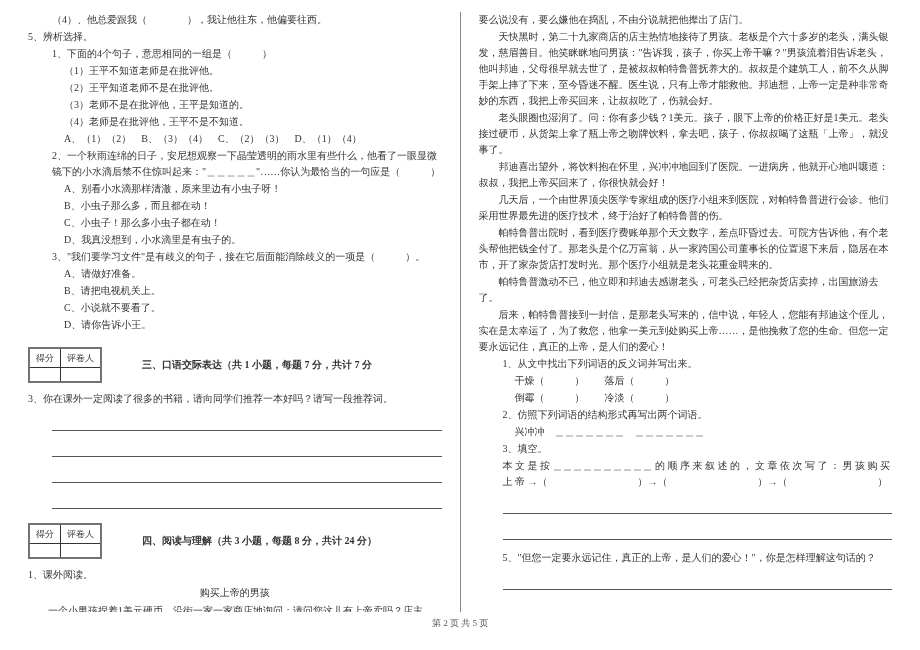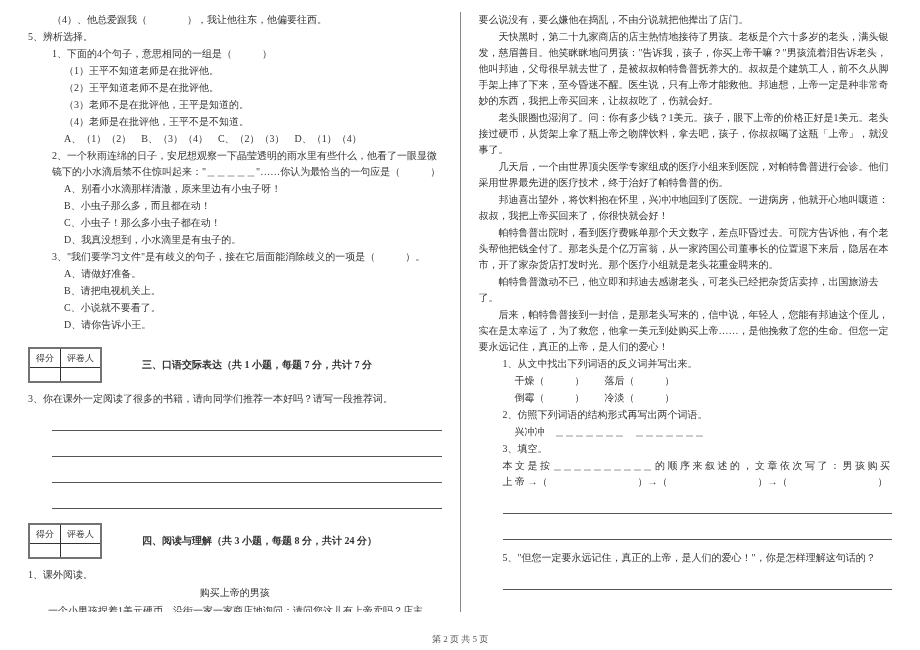"几天后，一个由世界顶尖医学专家组成的医疗小组来到医院，对帕特鲁普进行会诊。他们采" p { order: before "邦迪喜出望外，将饮料抱在怀里，兴冲冲地回到了医院。一进病房，他就开心地叫嚷道：叔" -> after "邦迪喜出望外，将饮料抱在怀里，兴冲冲地回到了医院。一进病房，他就开心地叫嚷道：叔" }
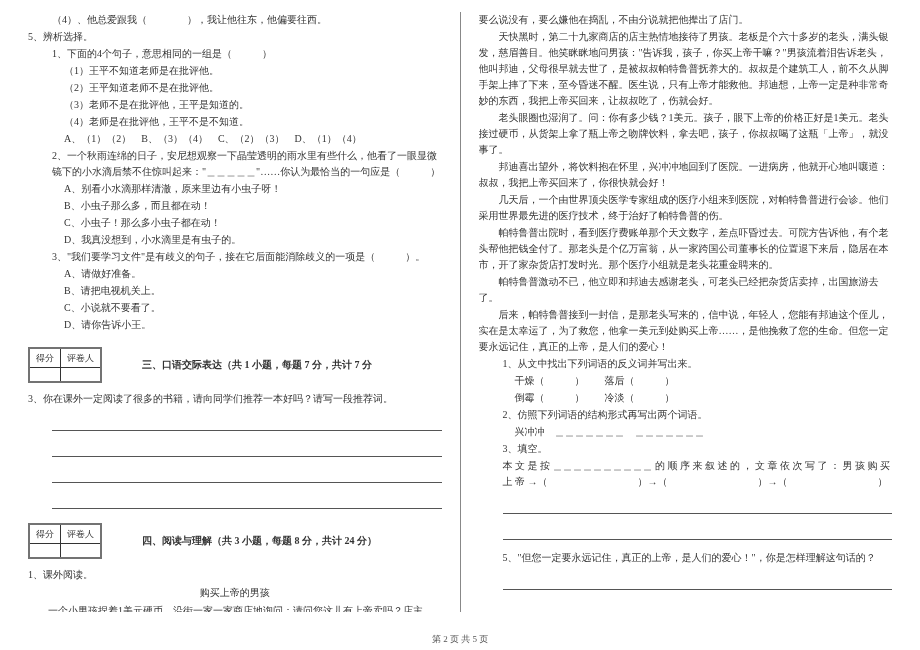"第 2 页 共 5" .footer { bottom: 4px -> 20px }
